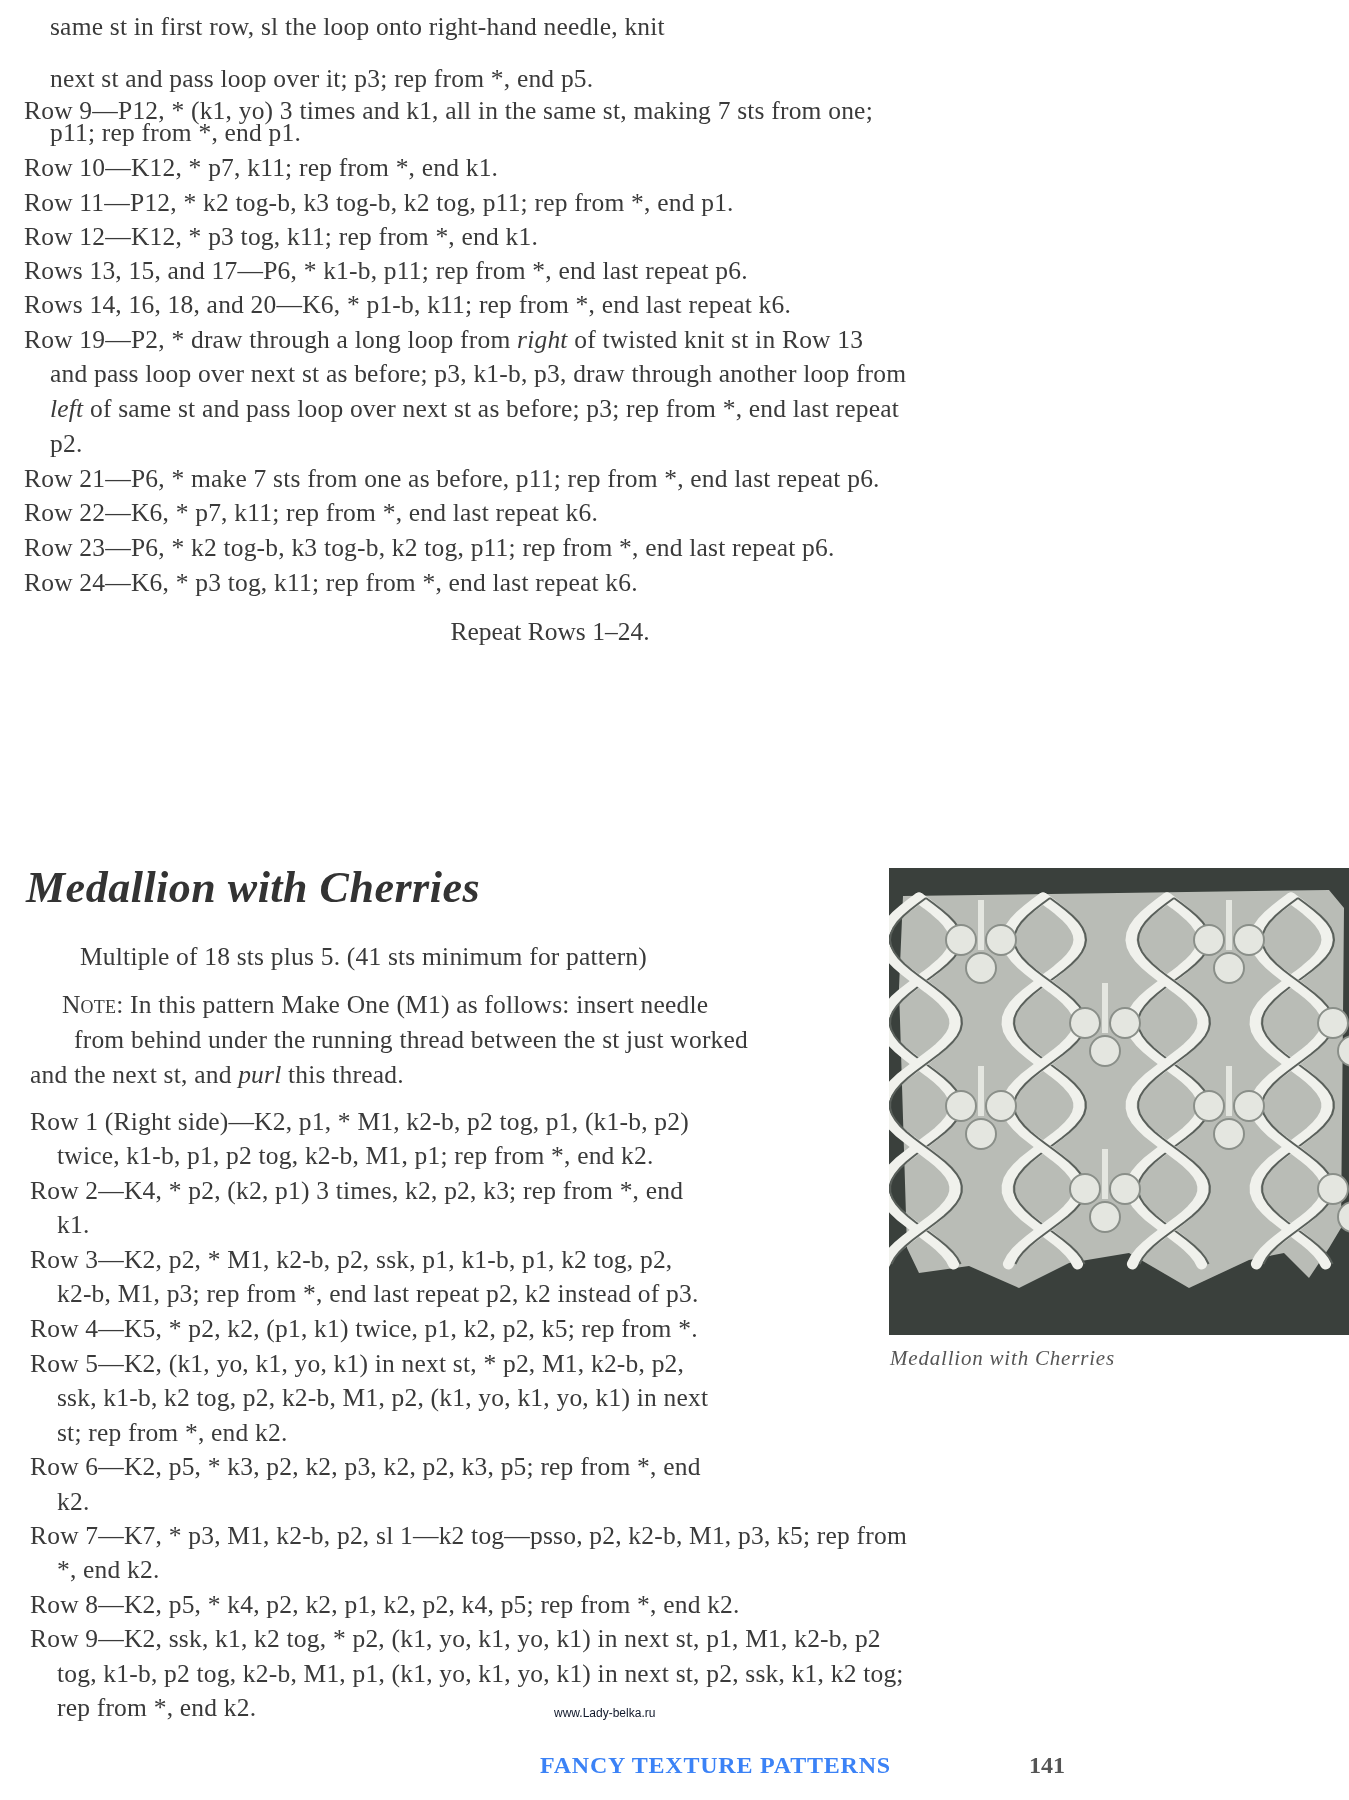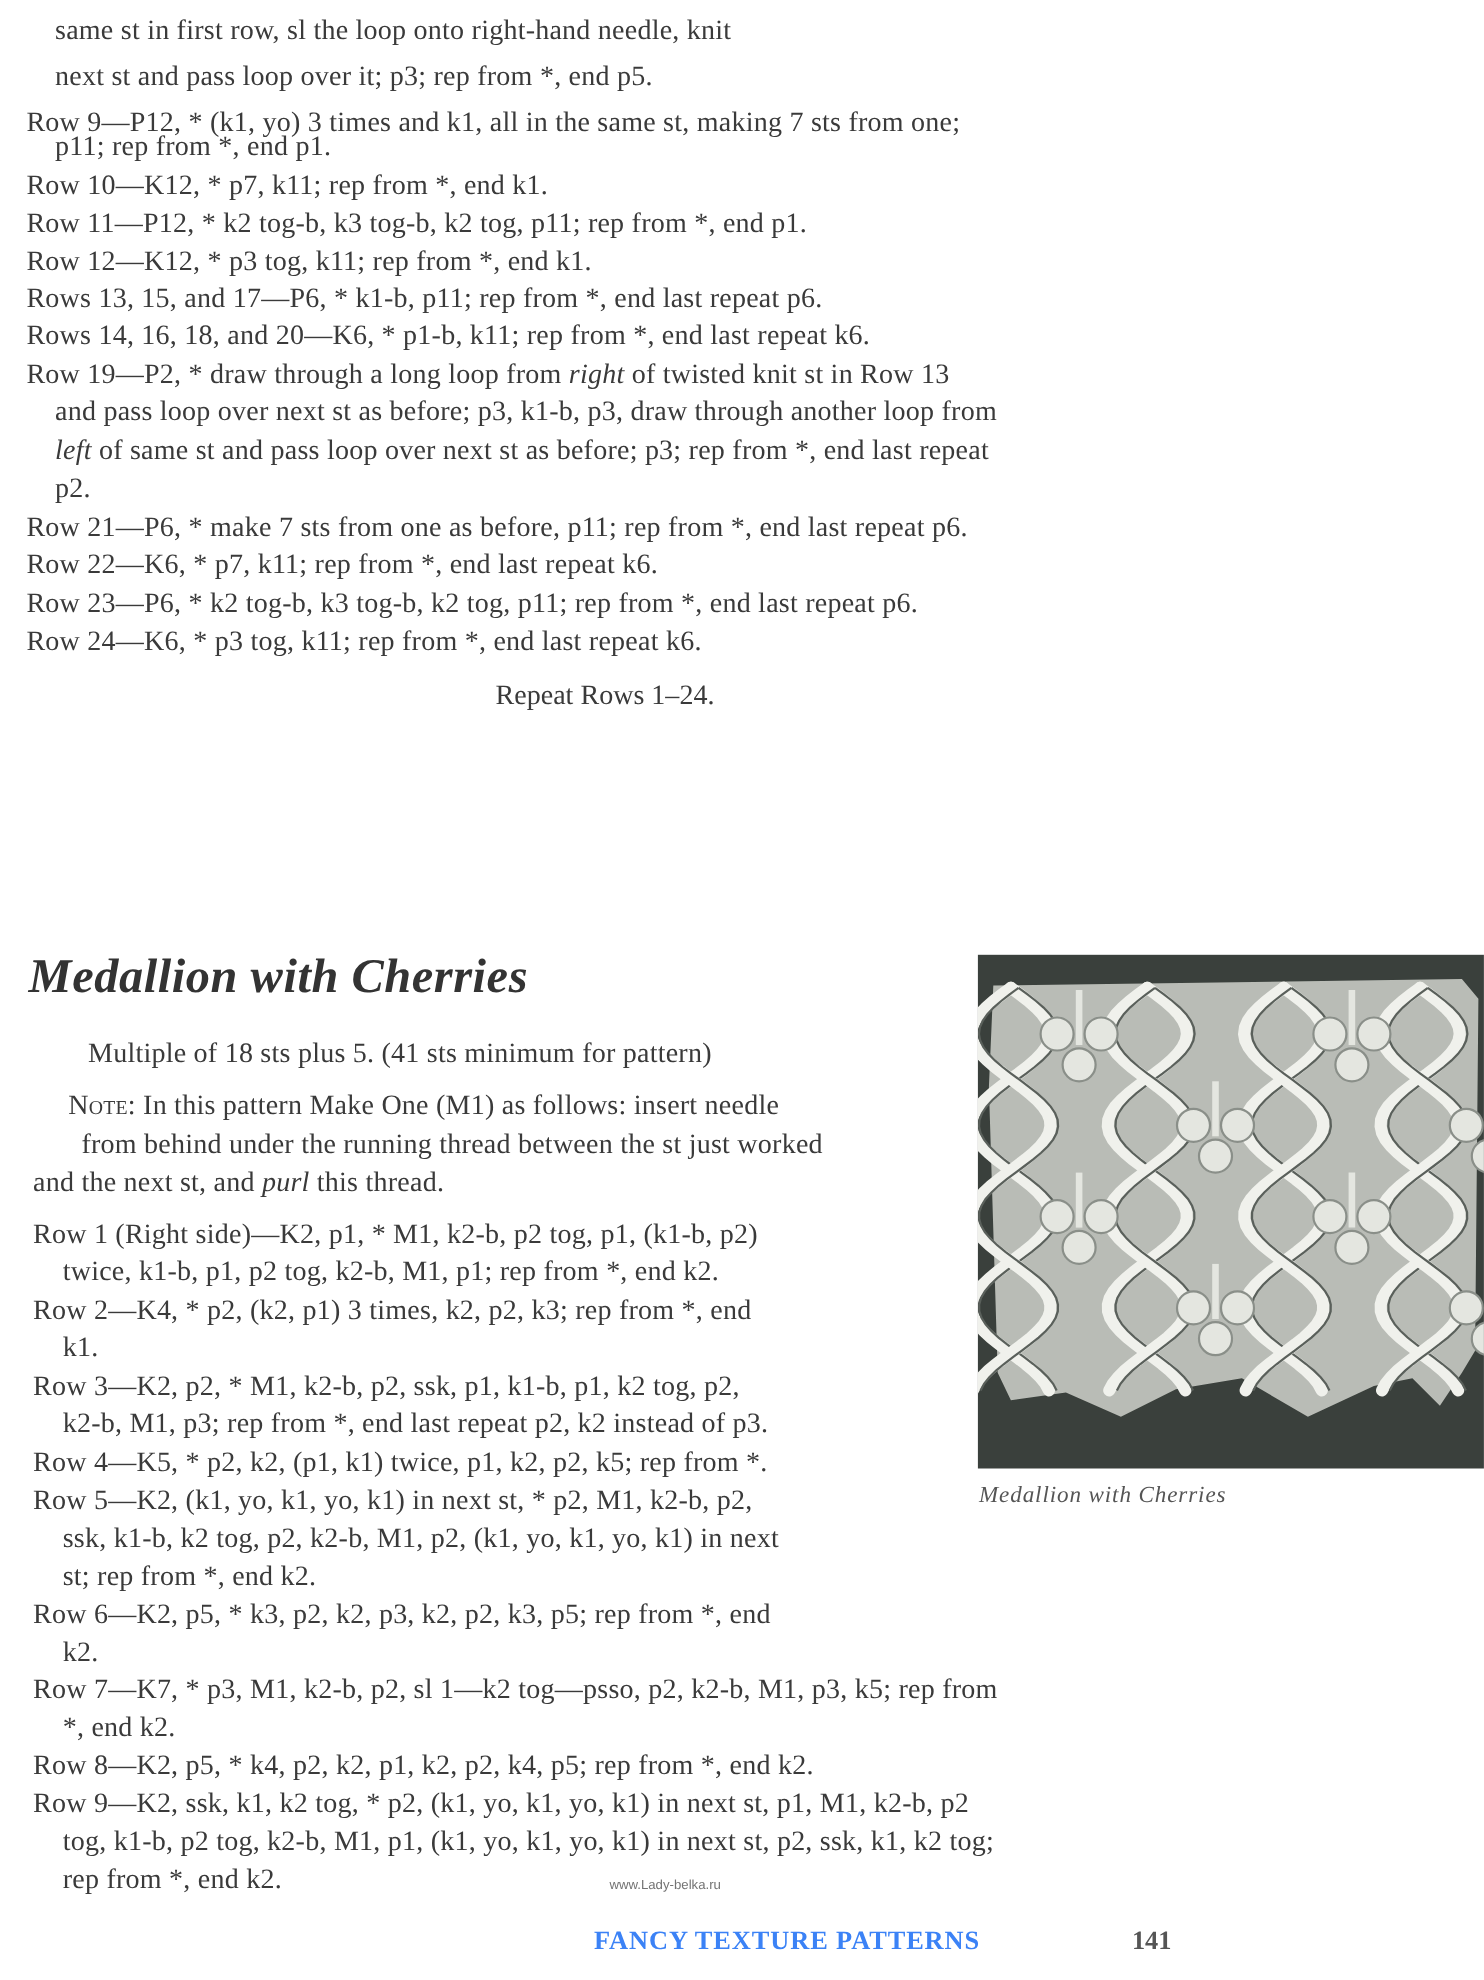"next st and pass loop" div.line { top: 54px -> 64px }
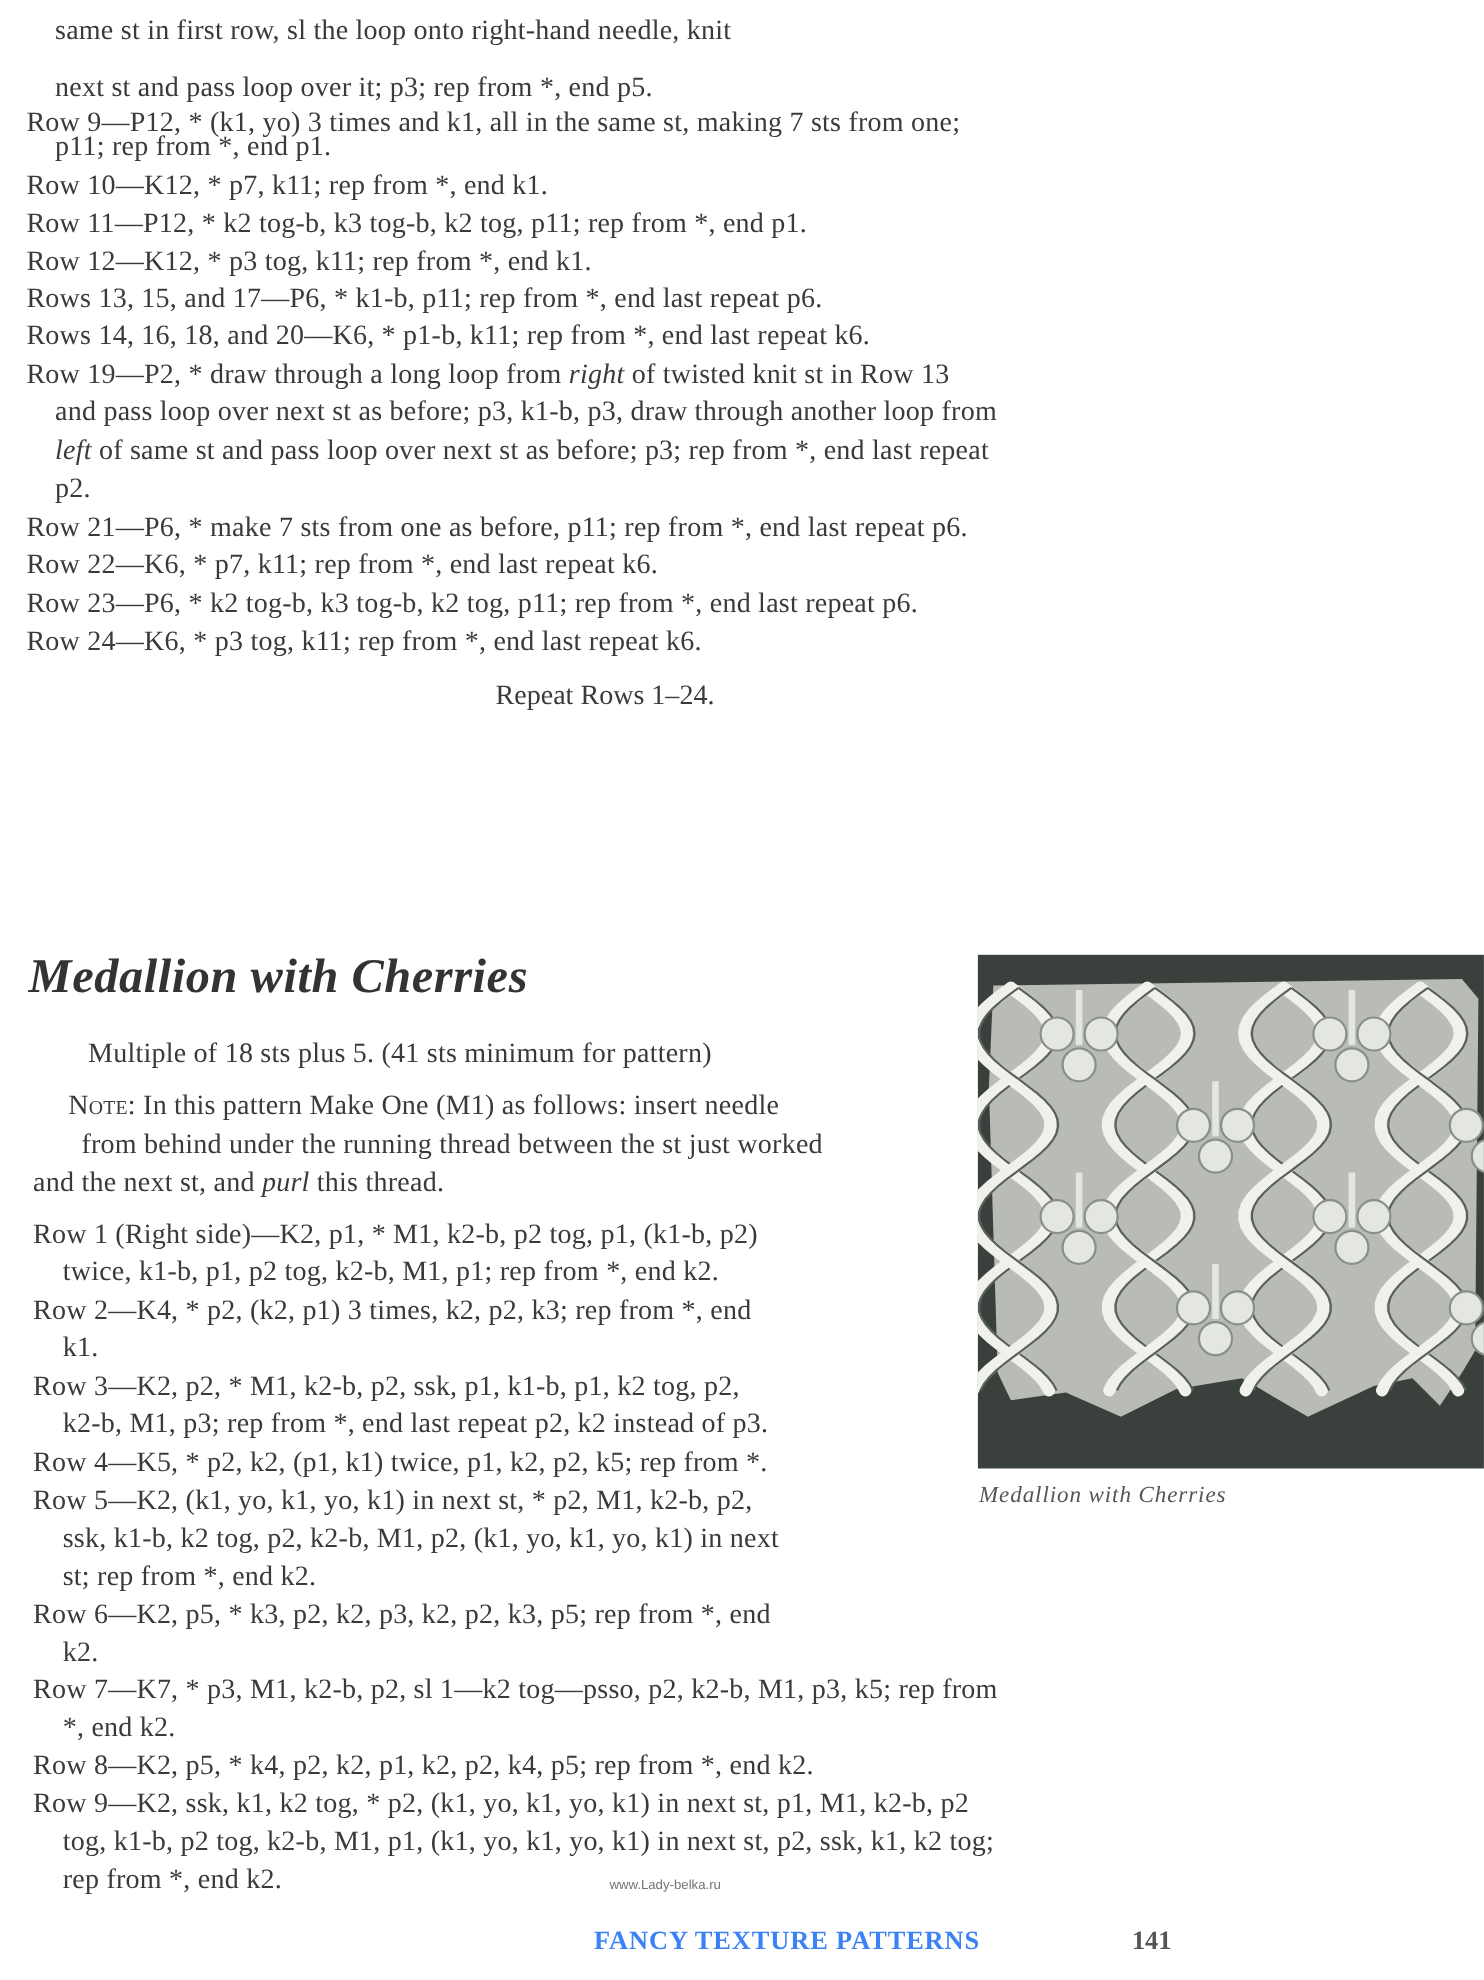"www.Lady-belka.ru" .watermark { color: #737373 -> #0f172a }
